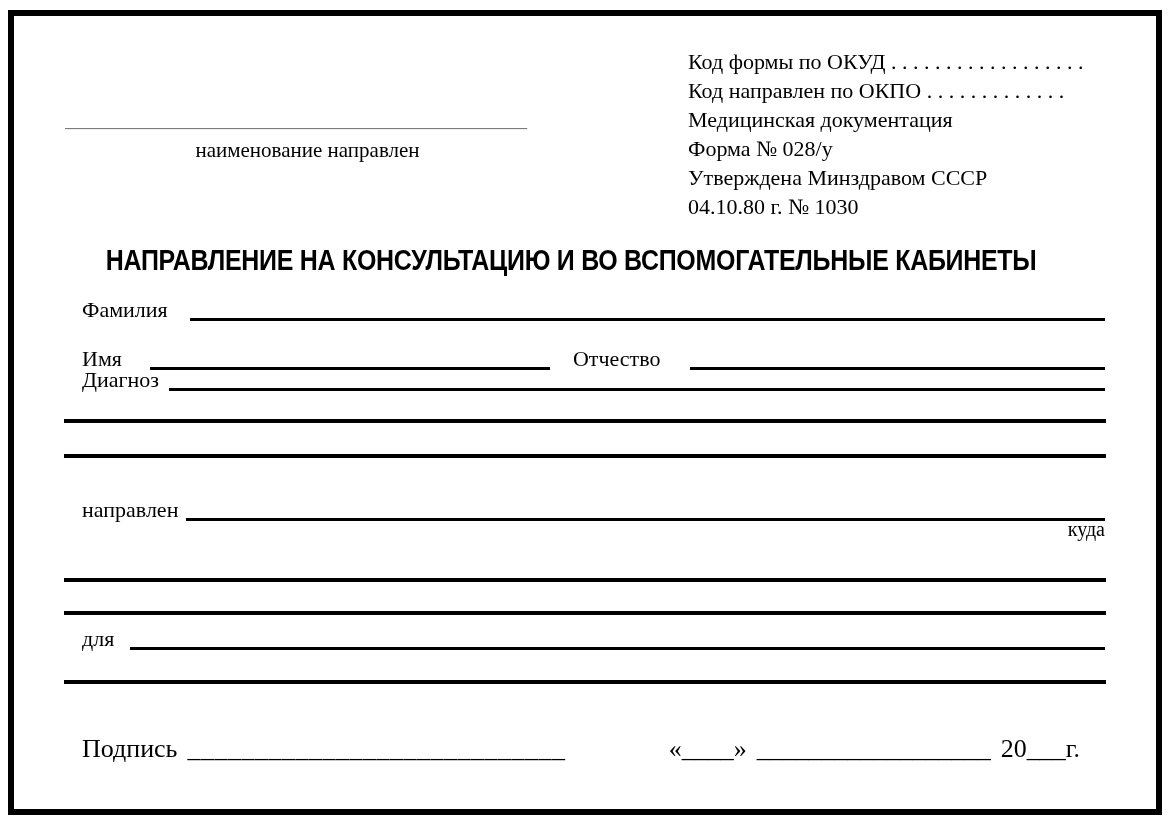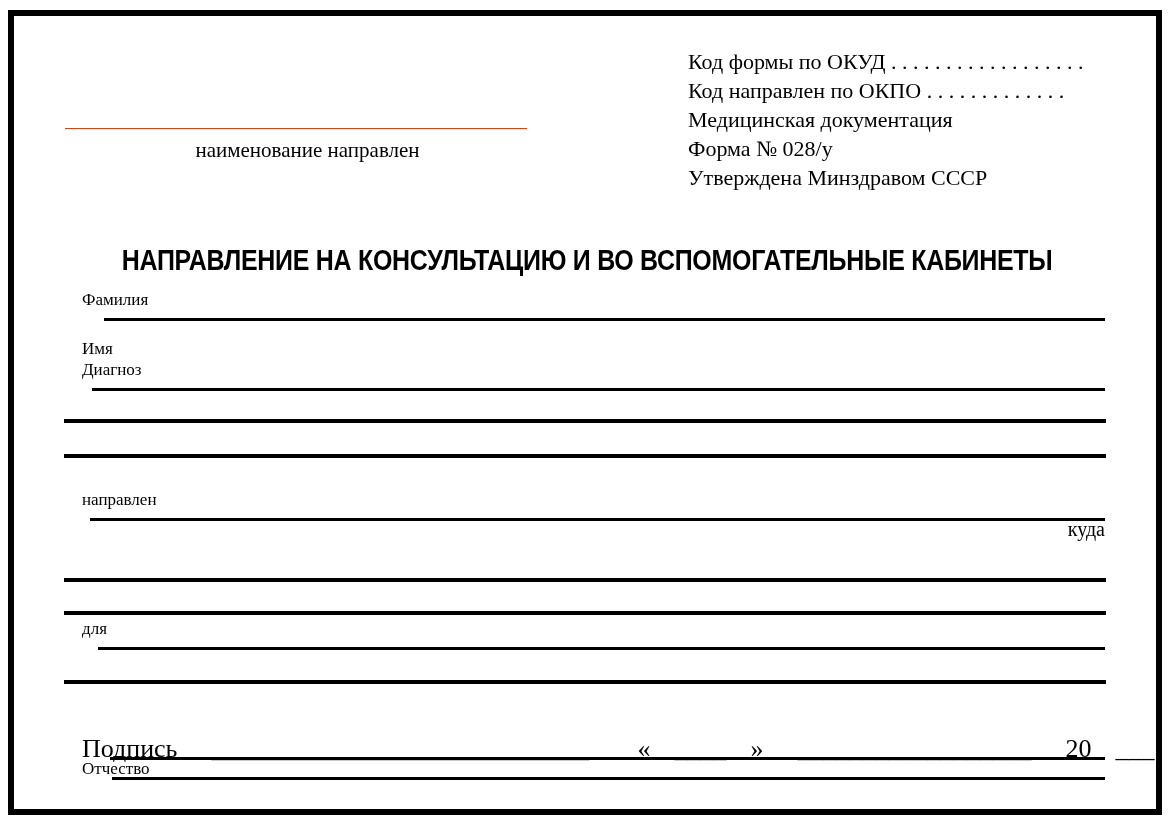"________________________________________" .inst-line { color: #c2410c -> #737373 }
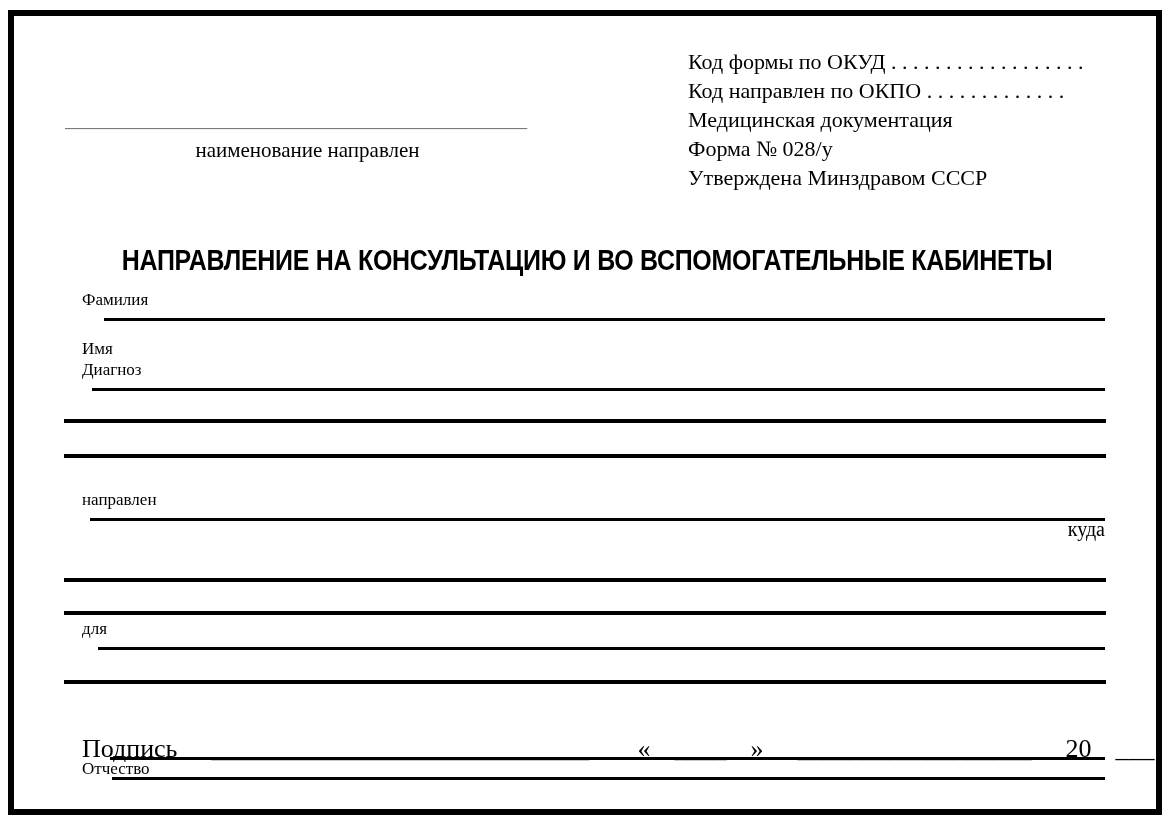"04.10.80 г. № 1030" div { html: none -> <div>04.10.80 г. № 1030</div> }
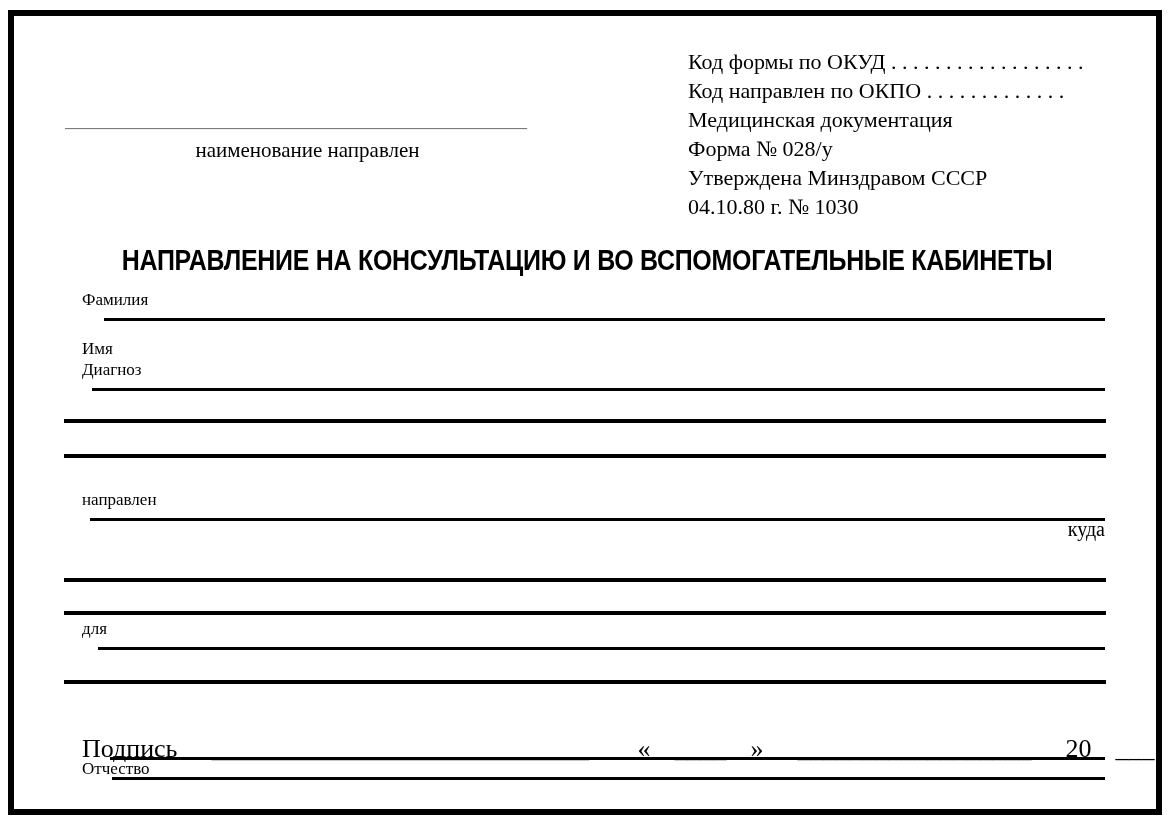"НАПРАВЛЕНИЕ НА КОНСУЛЬТАЦИЮ И ВО" .title { text-align: center -> none }
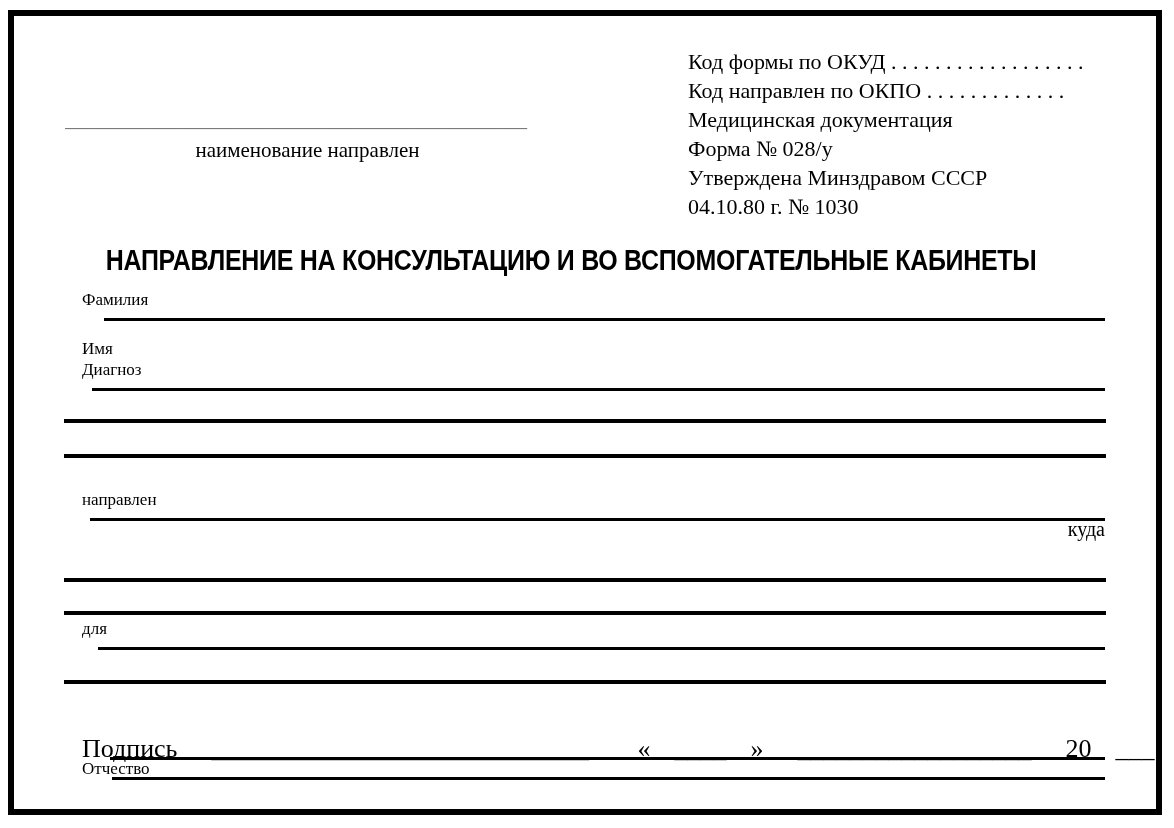"Фамилия" .row { align-items: none -> flex-end; flex-direction: column -> none; font-size: 17px -> 22px }
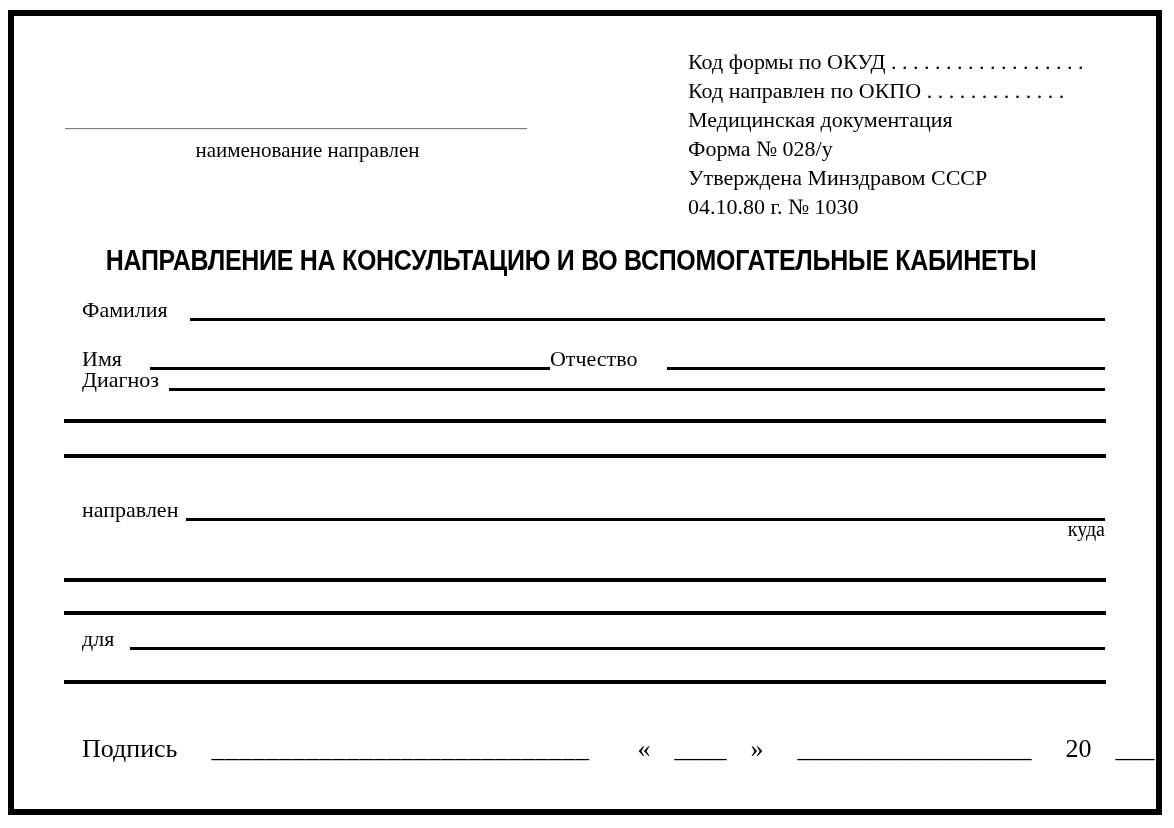"Отчество" span.lbl { margin-left: none -> 23px }
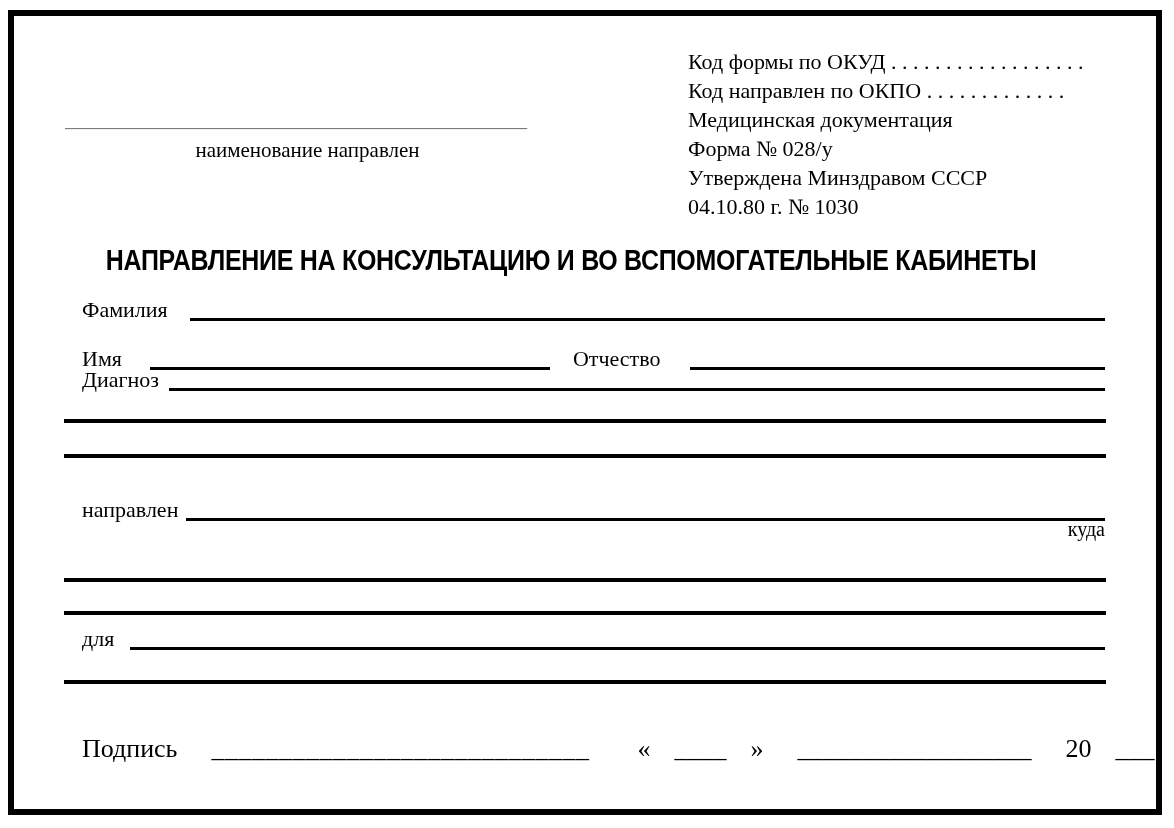"Подпись" .sig-row { gap: 24px -> none }
